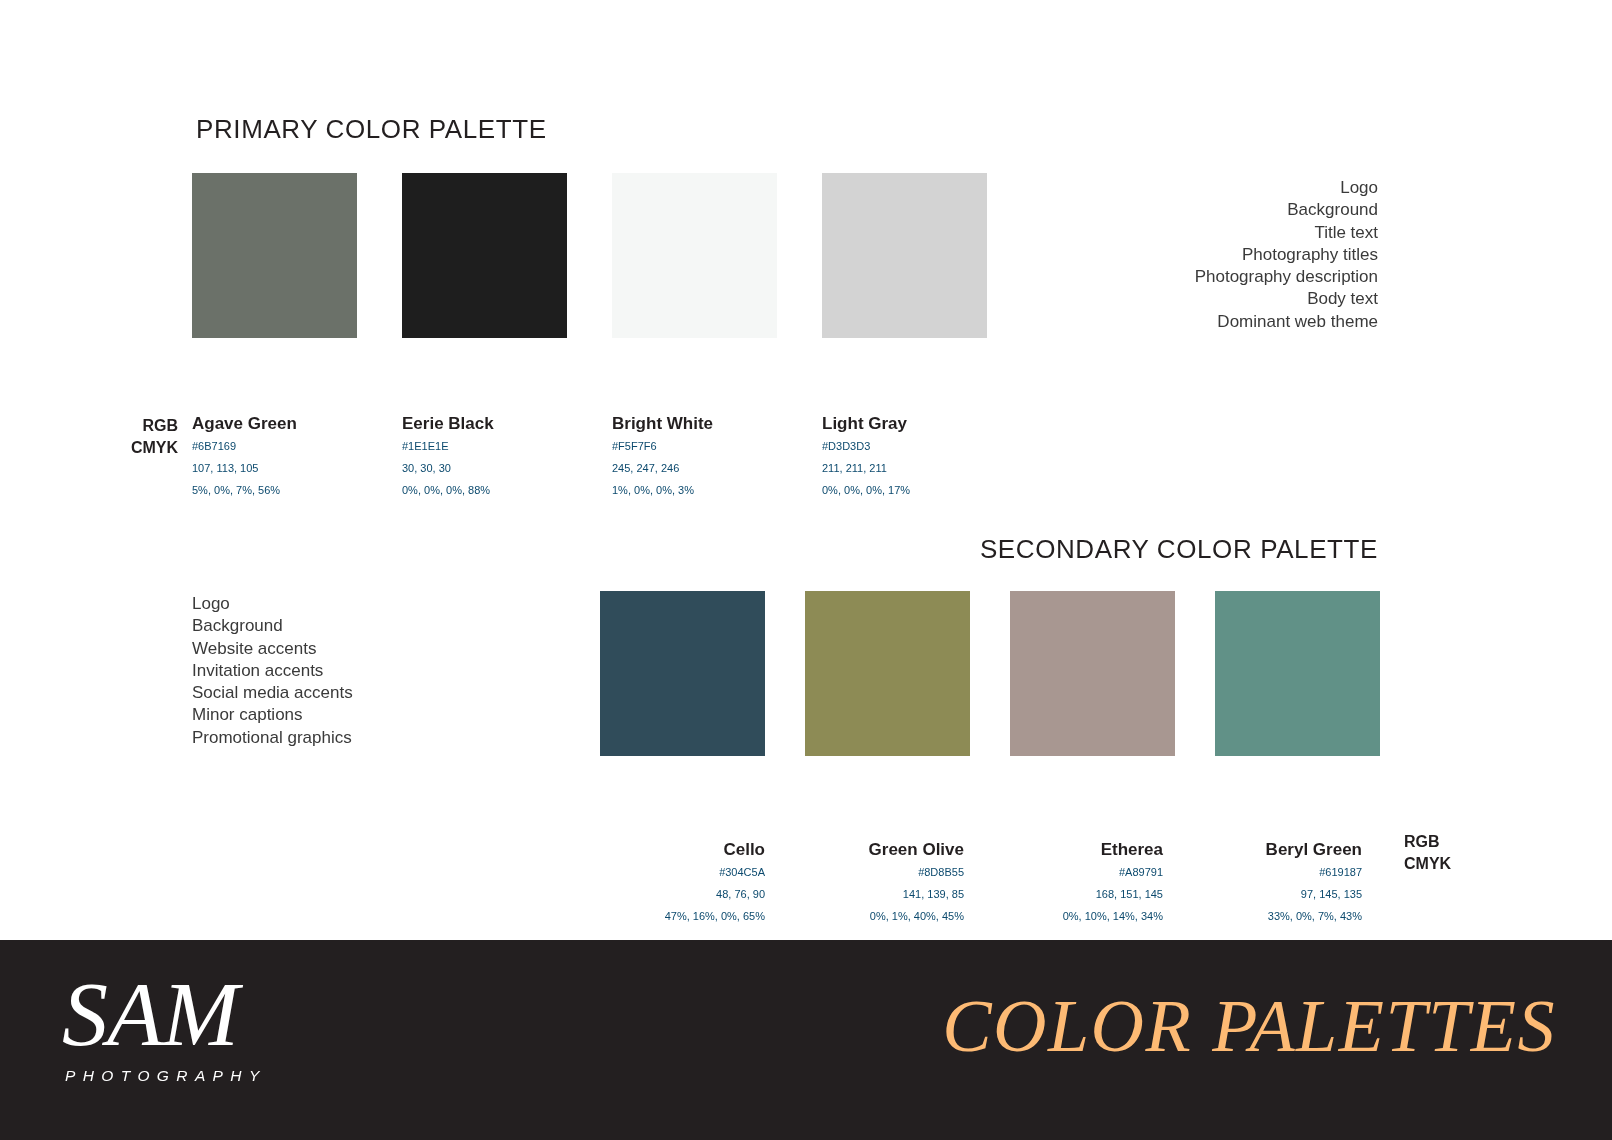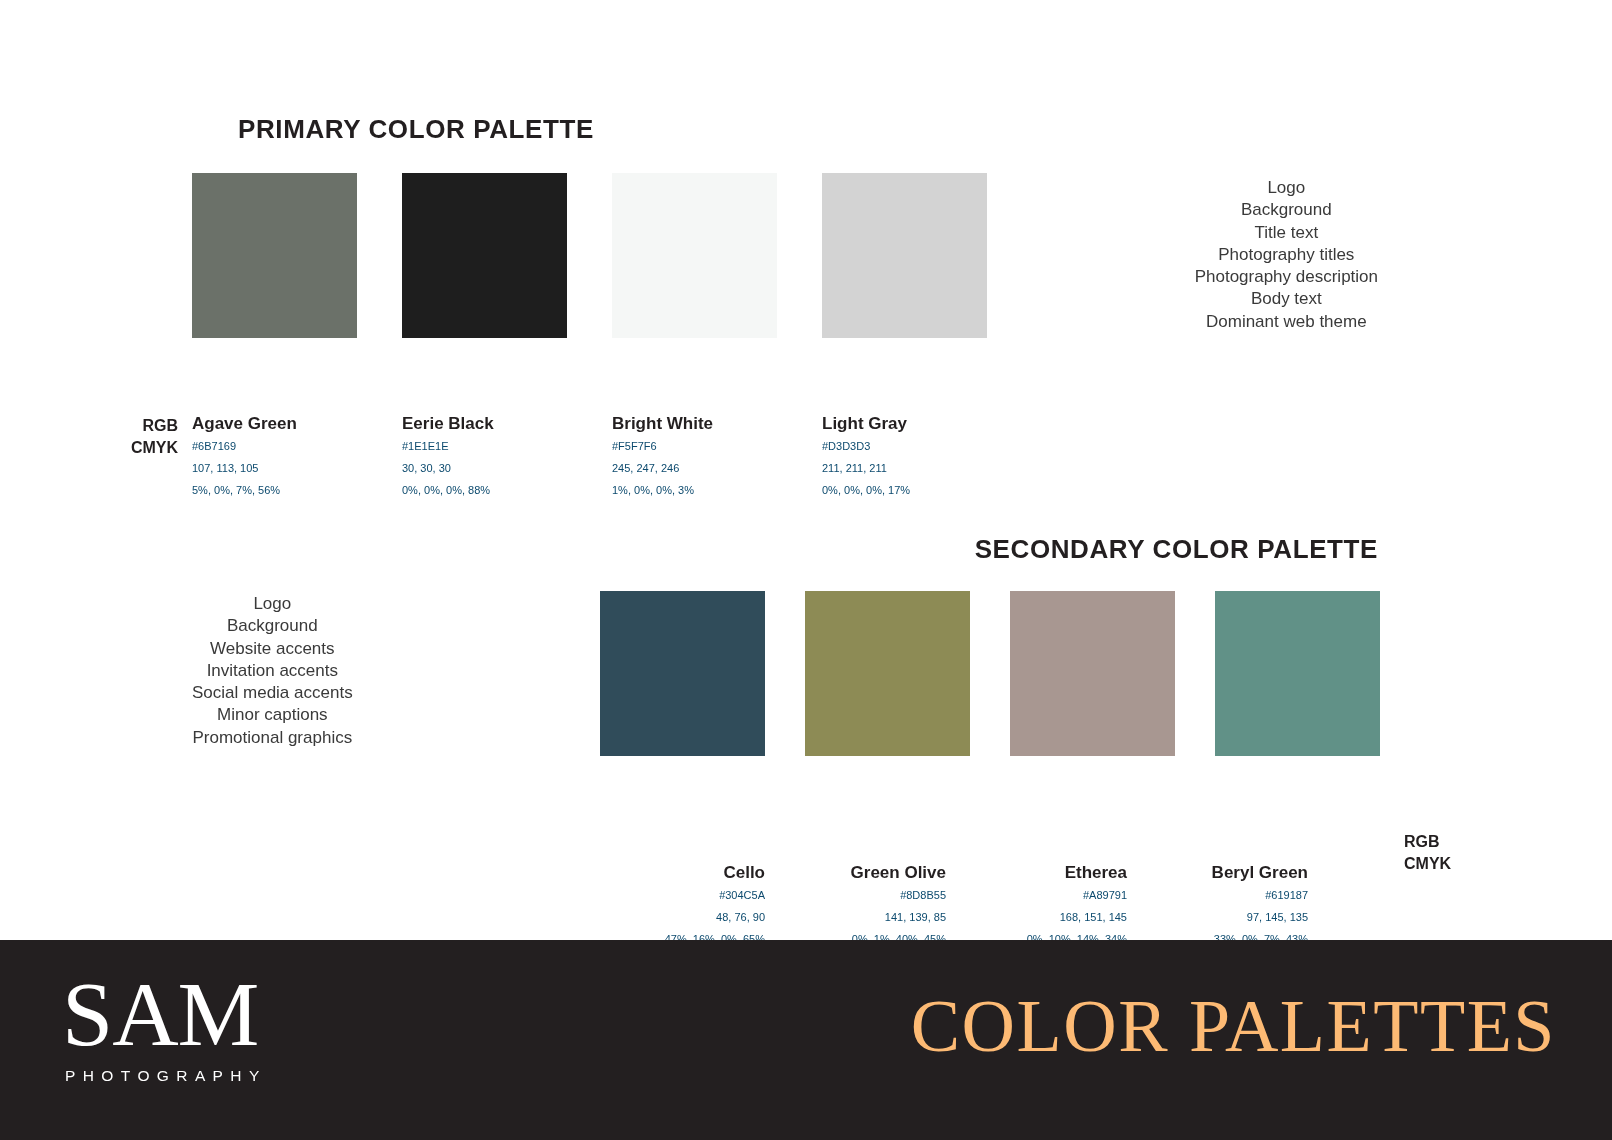"PRIMARY COLOR PALETTE" .section-title { font-weight: 700 -> 400; margin-left: 42px -> none }
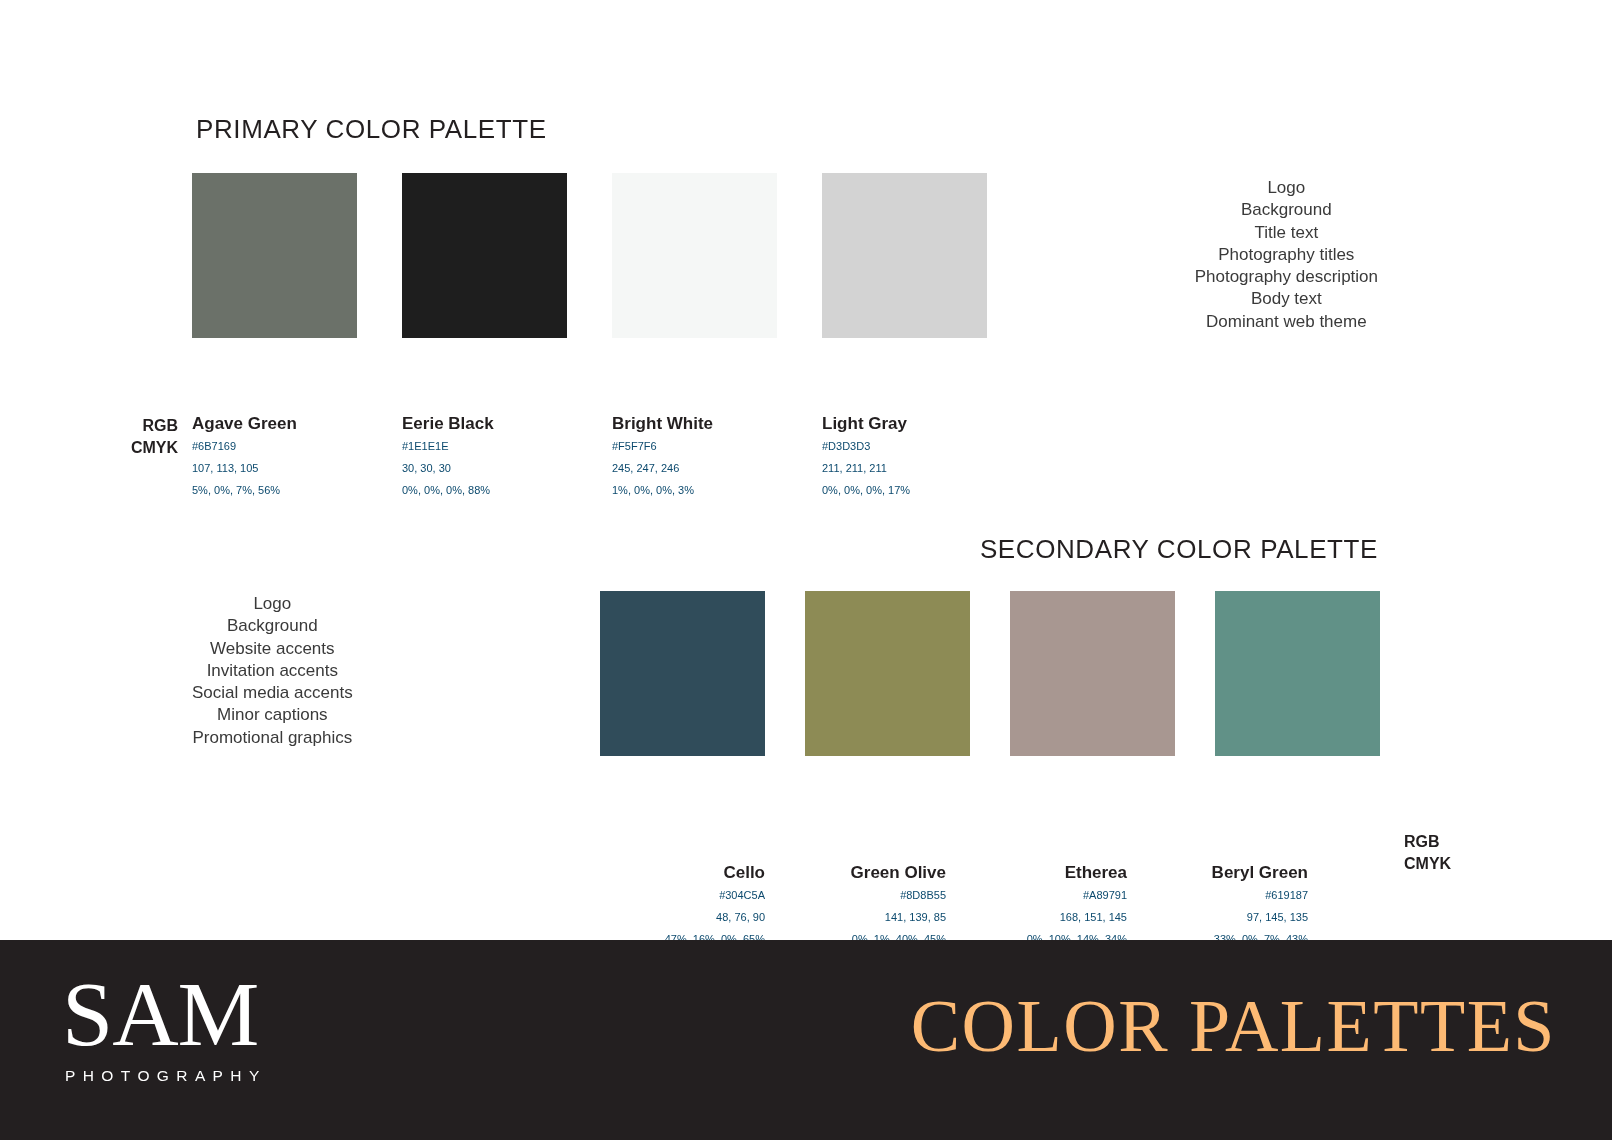"Logo" .usage-list li { text-align: center -> none }
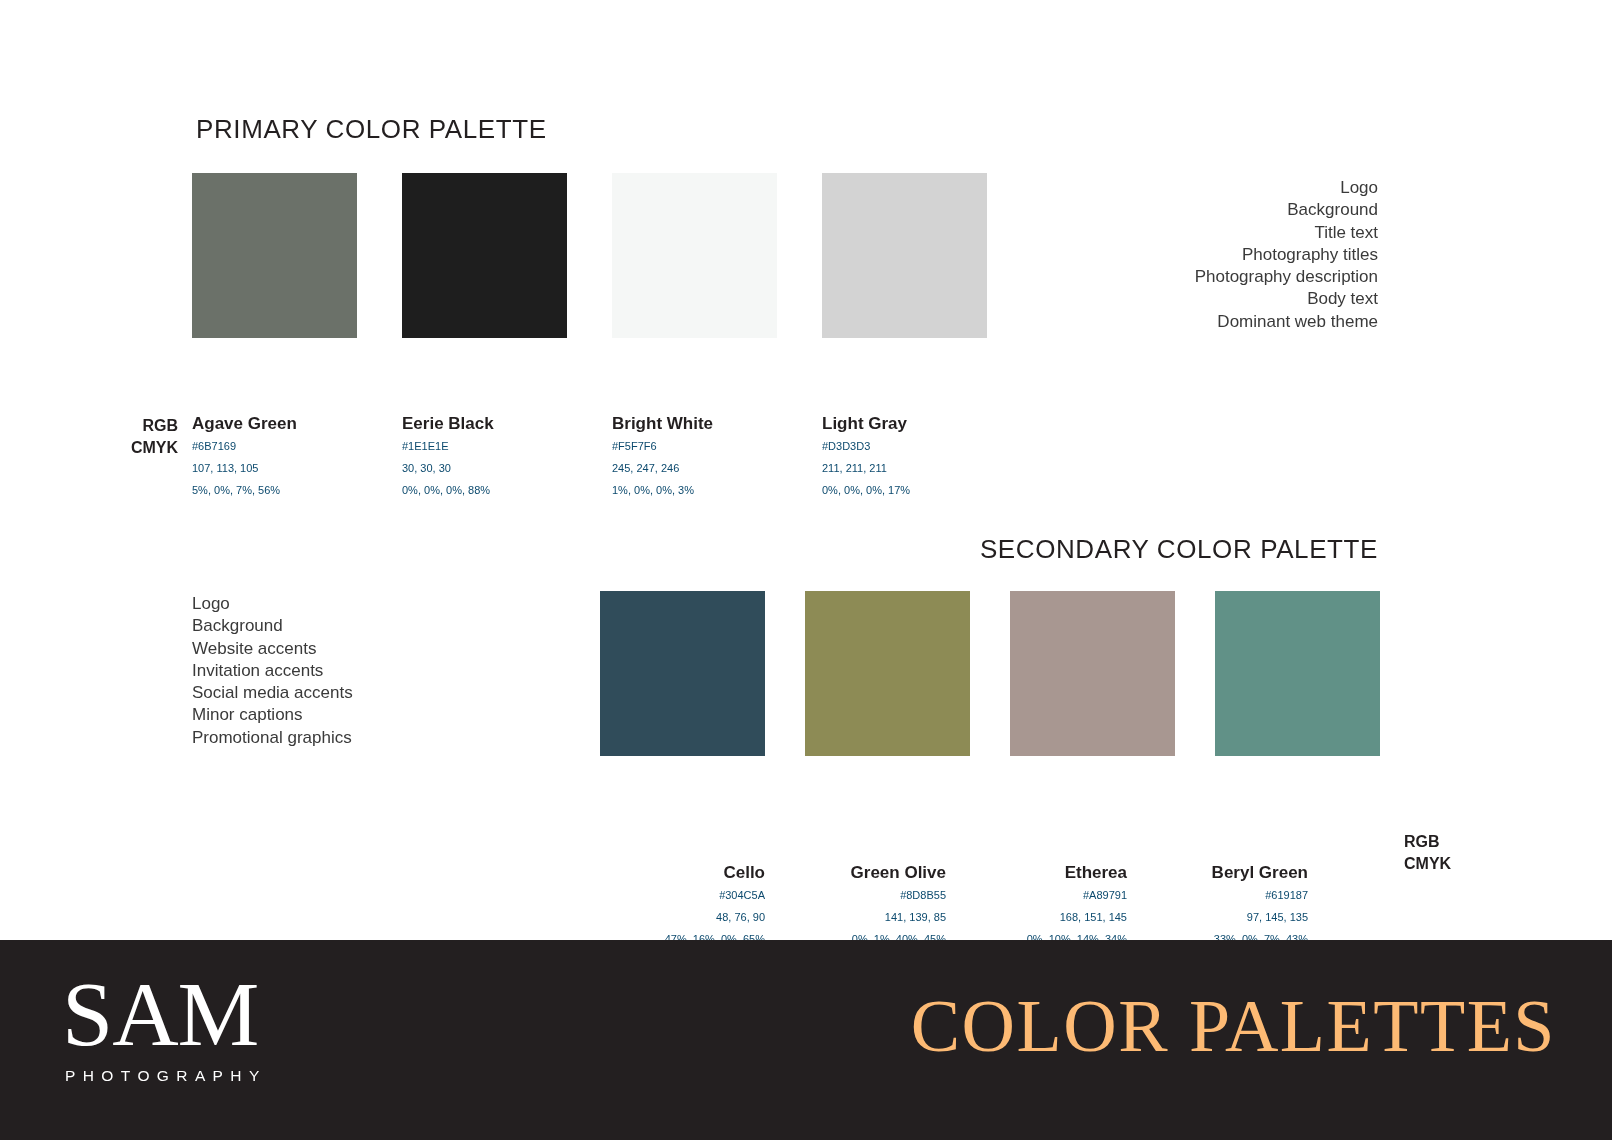"Cello" #secondary-info { gap: 16px -> 34px; top: 820px -> 797px }
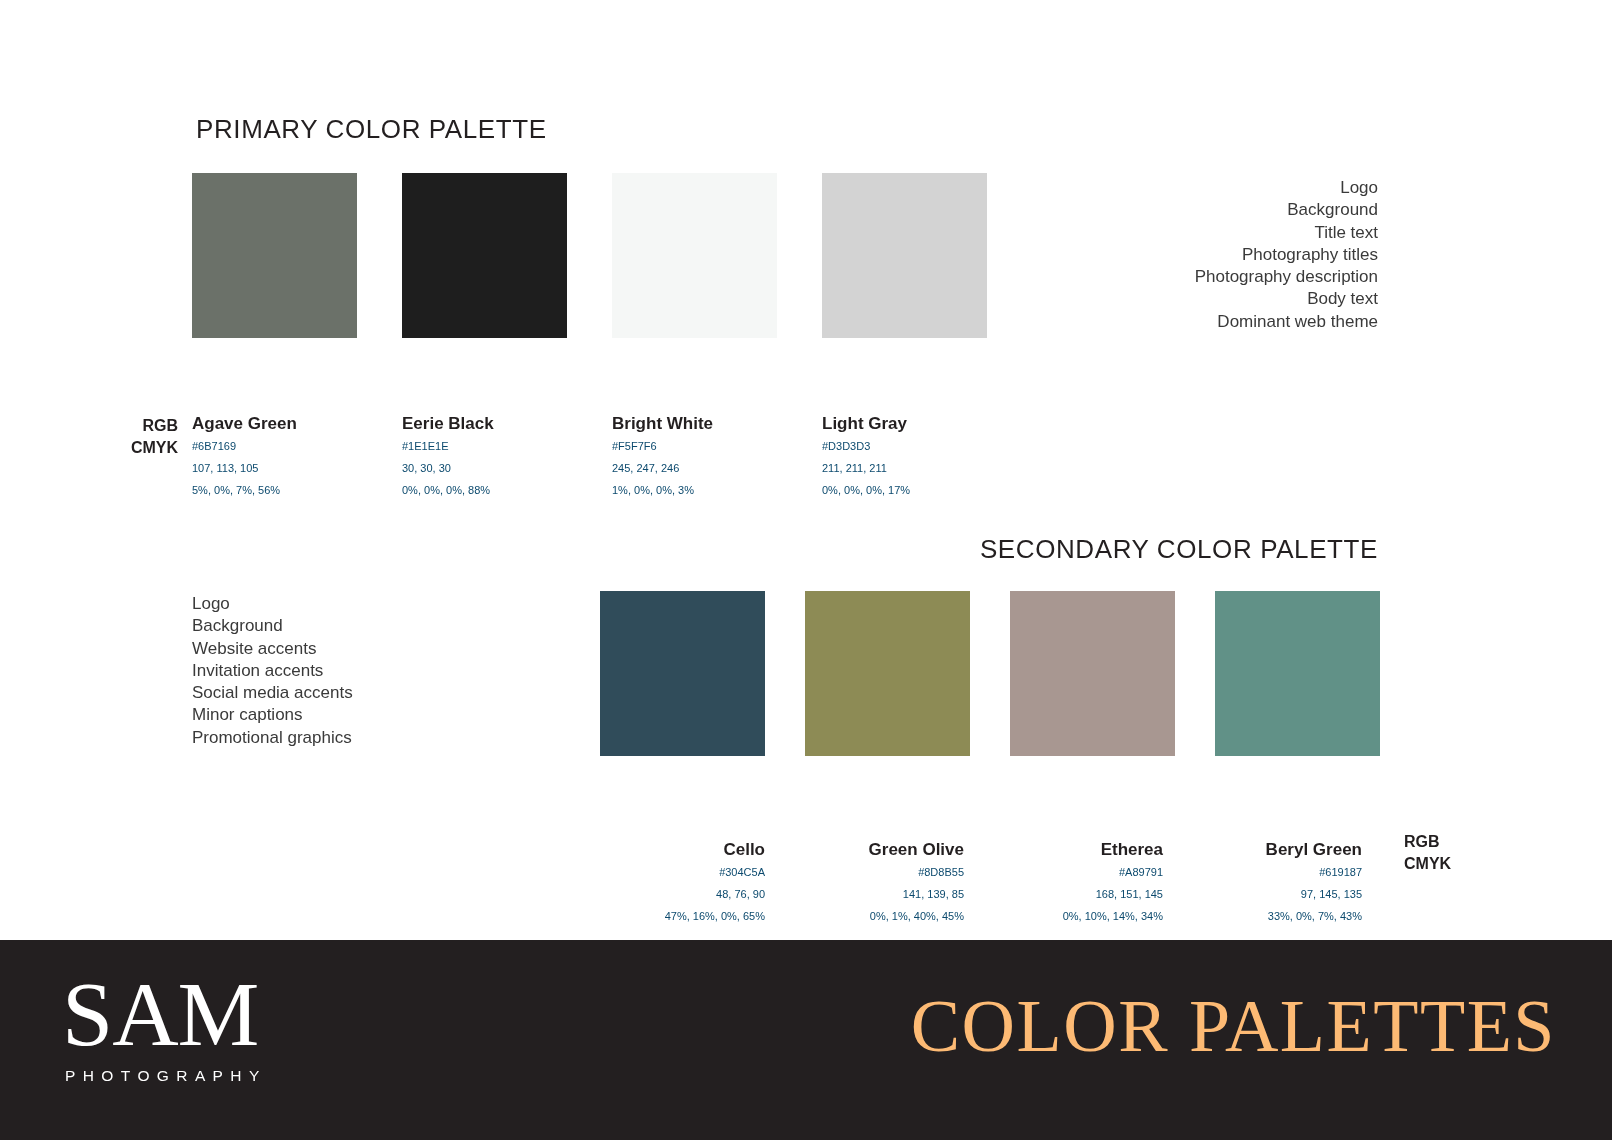"SAM" div { font-style: none -> italic }
